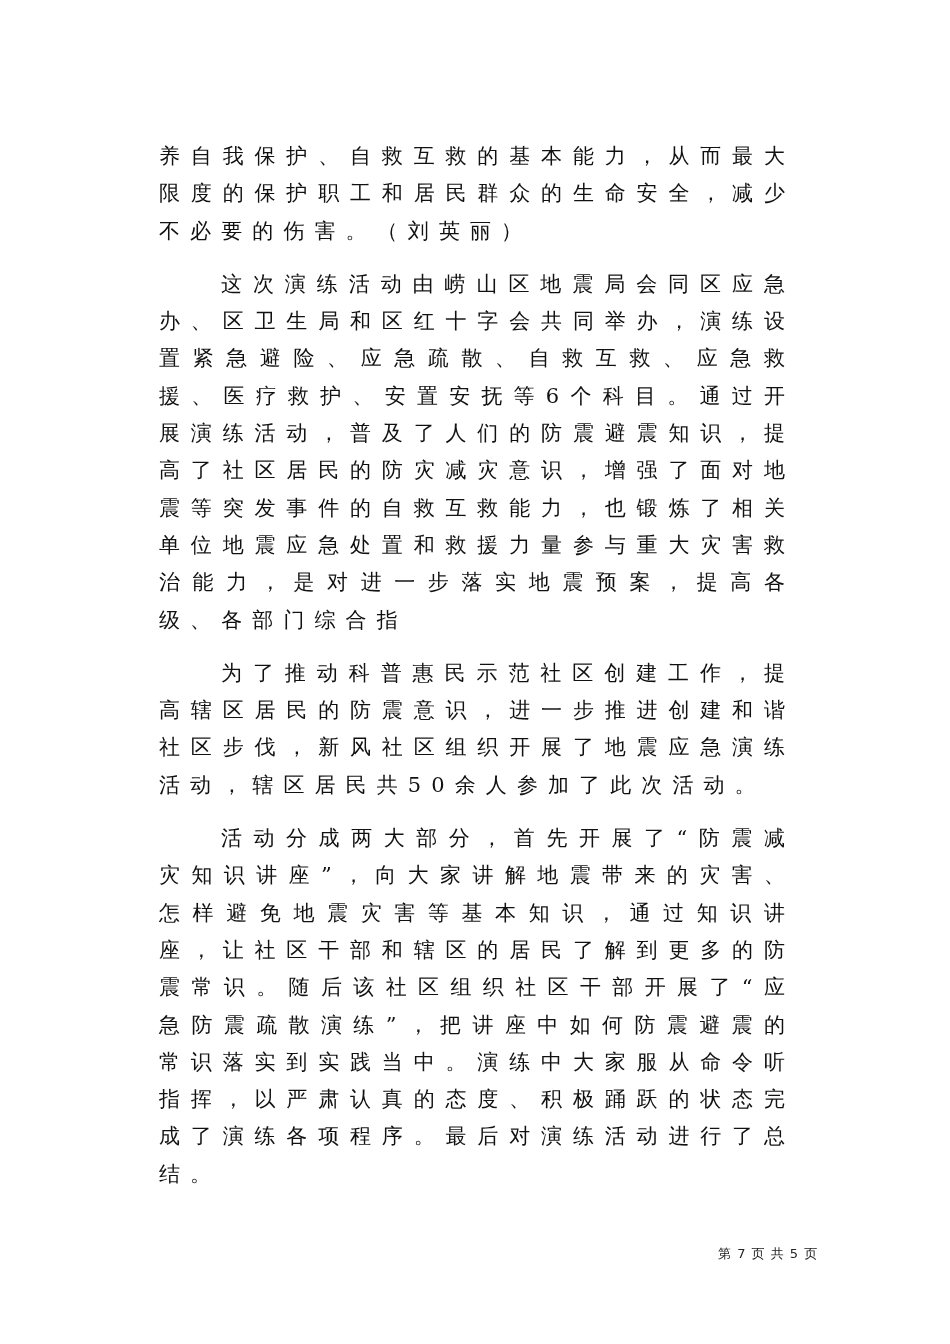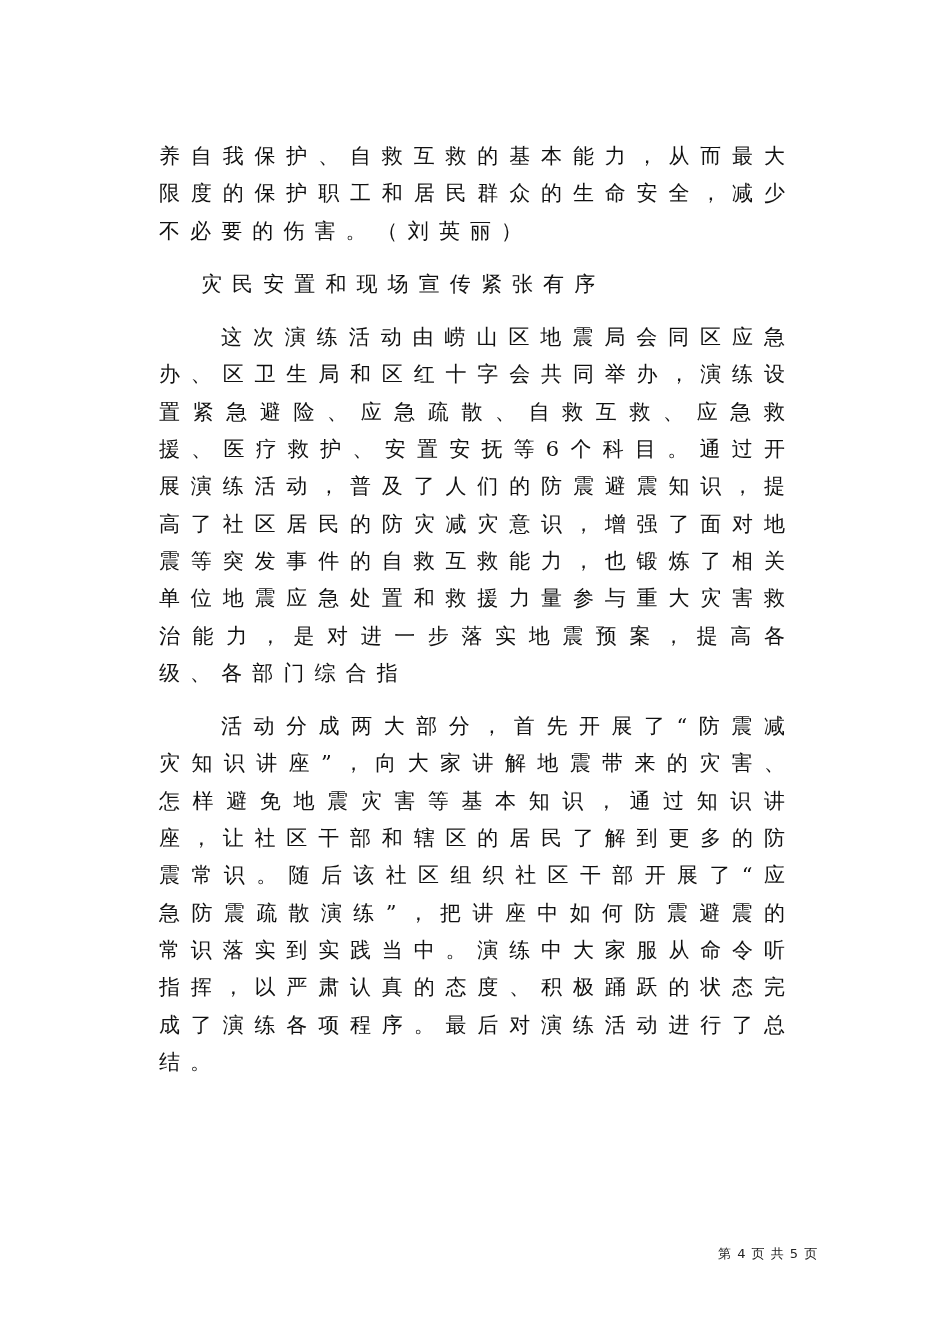"灾民安置和现场宣传紧张有序" p.heading { html: <p>灾民安置和现场宣传紧张有序</p> -> none }
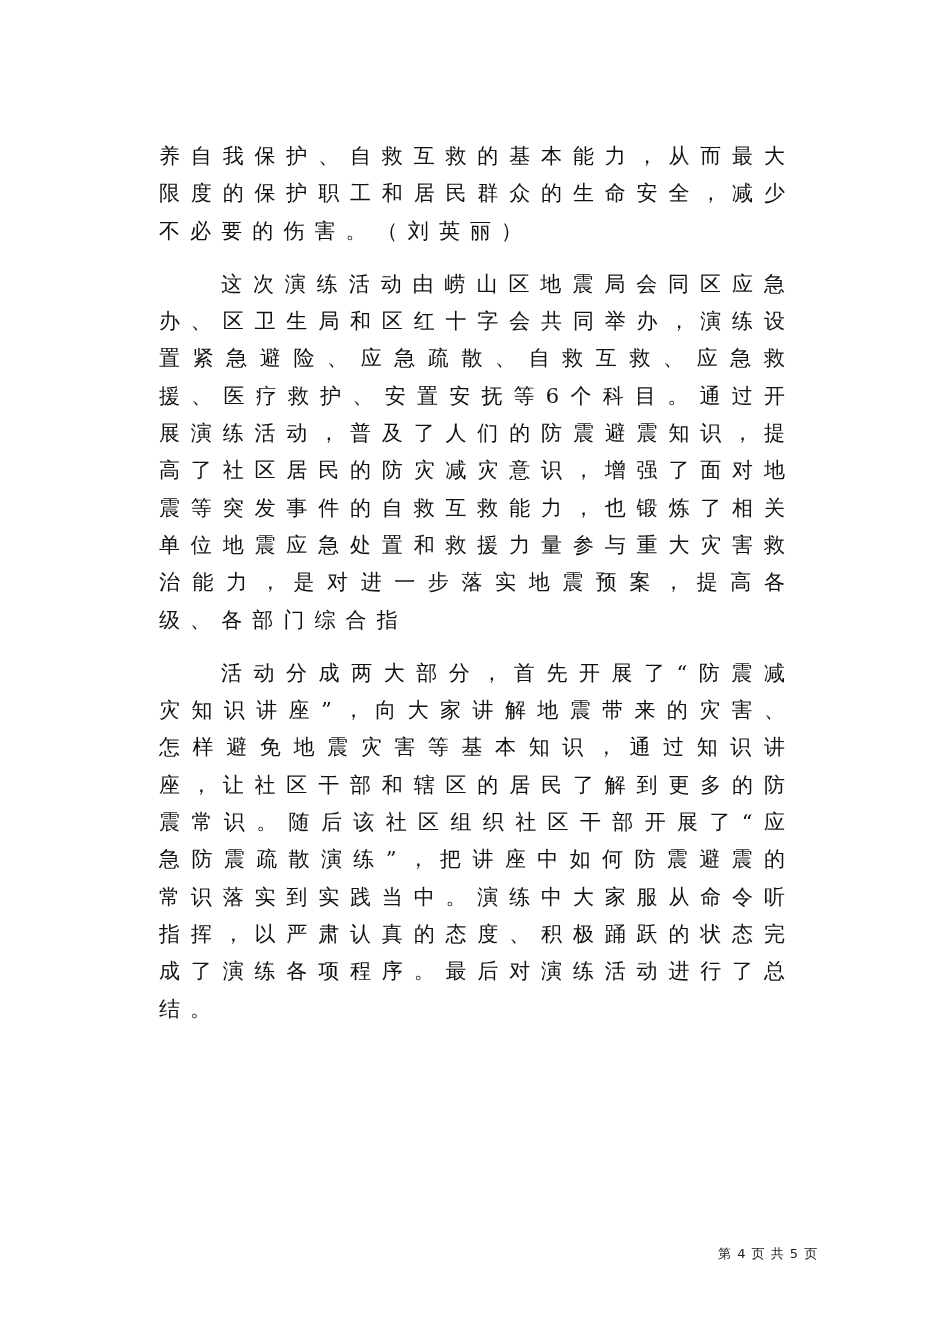"为了推动科普惠民示范社区创建工作，提高辖区居民的防震意识，进一步推进创建和谐社区" p.para { html: none -> <p>为了推动科普惠民示范社区创建工作，提高辖区居民的防震意识，进一步推进创建和谐社区步伐，新风社区组织开展了地震应急演练活动，辖区居民共50余人参加了此次活动。</p> }
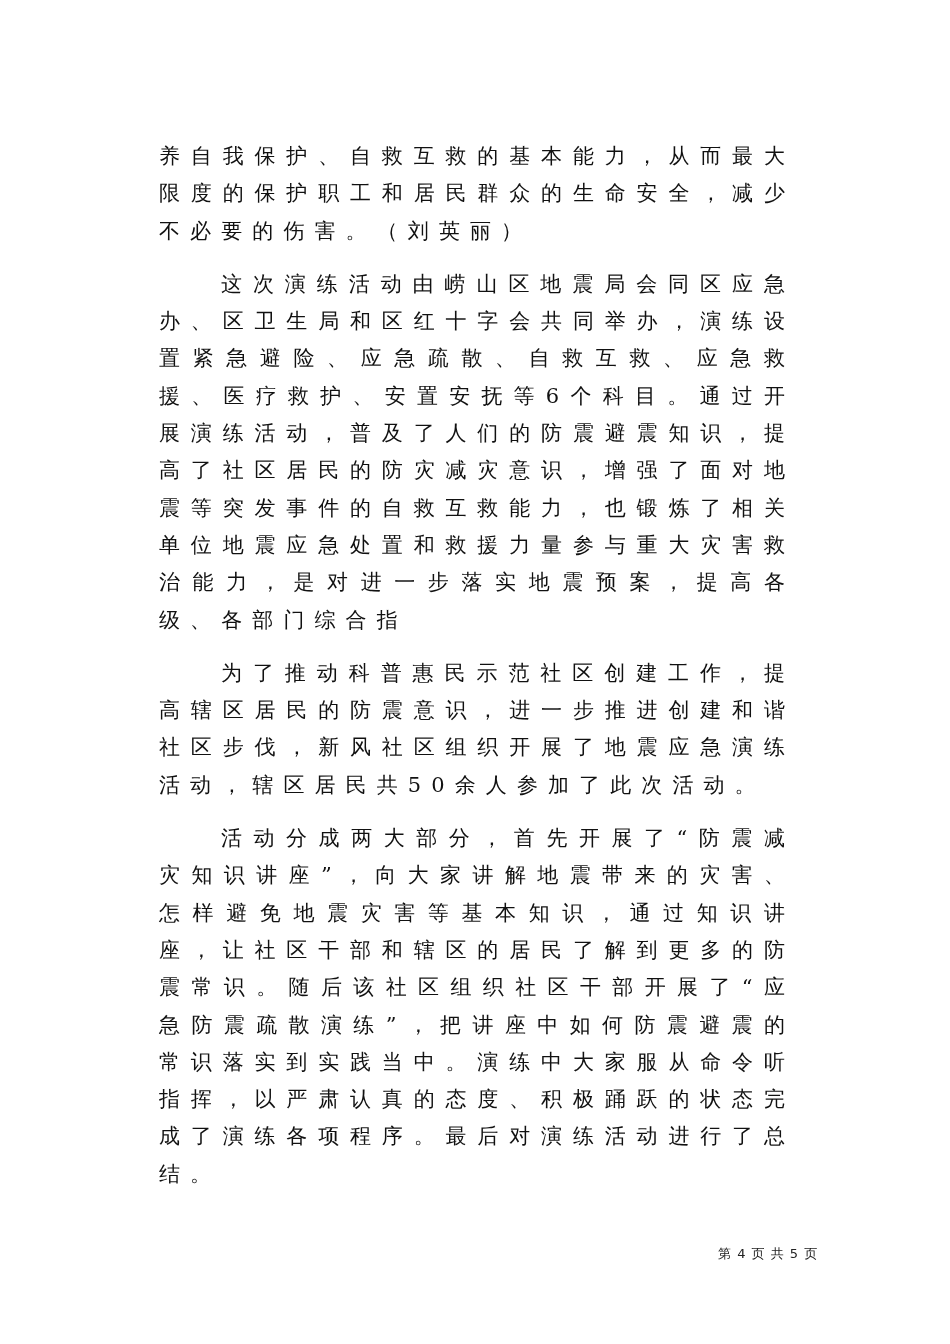"第 4 页 共 5" div.footer { text: 4 -> 7 }
